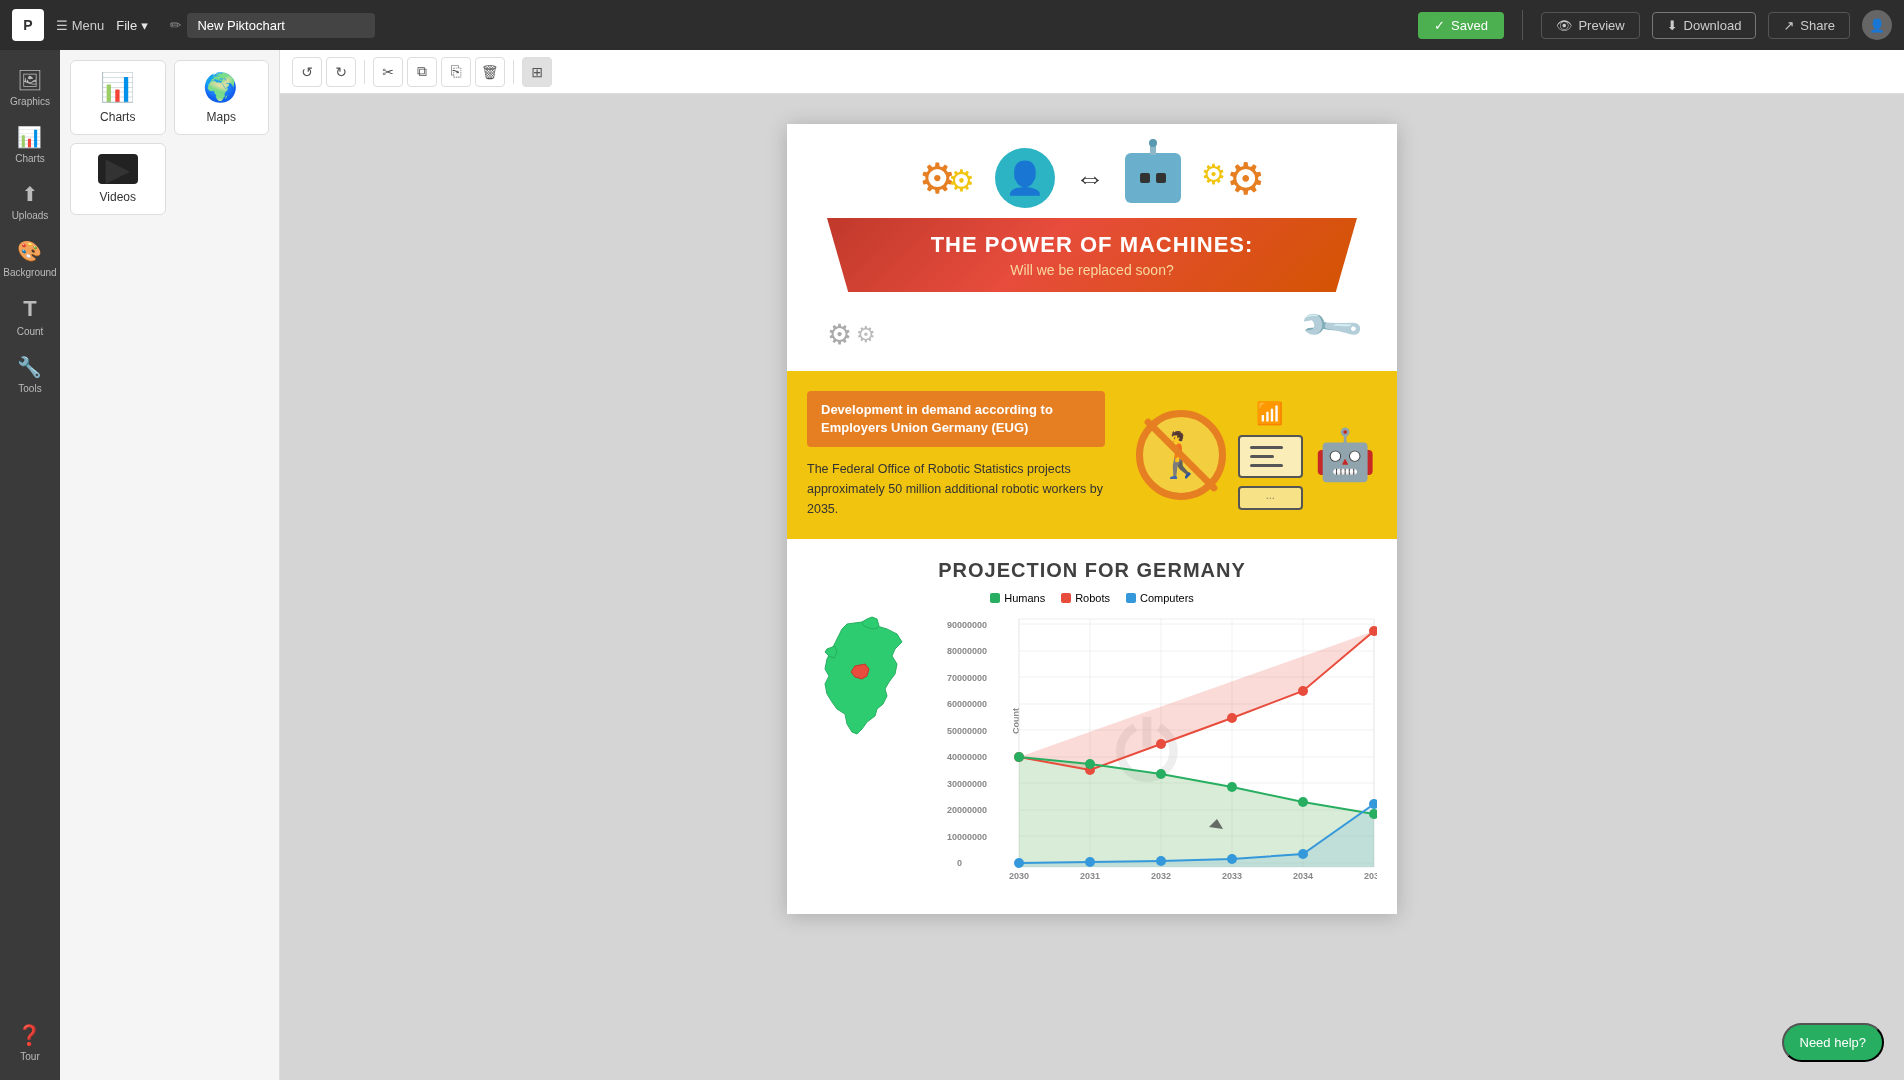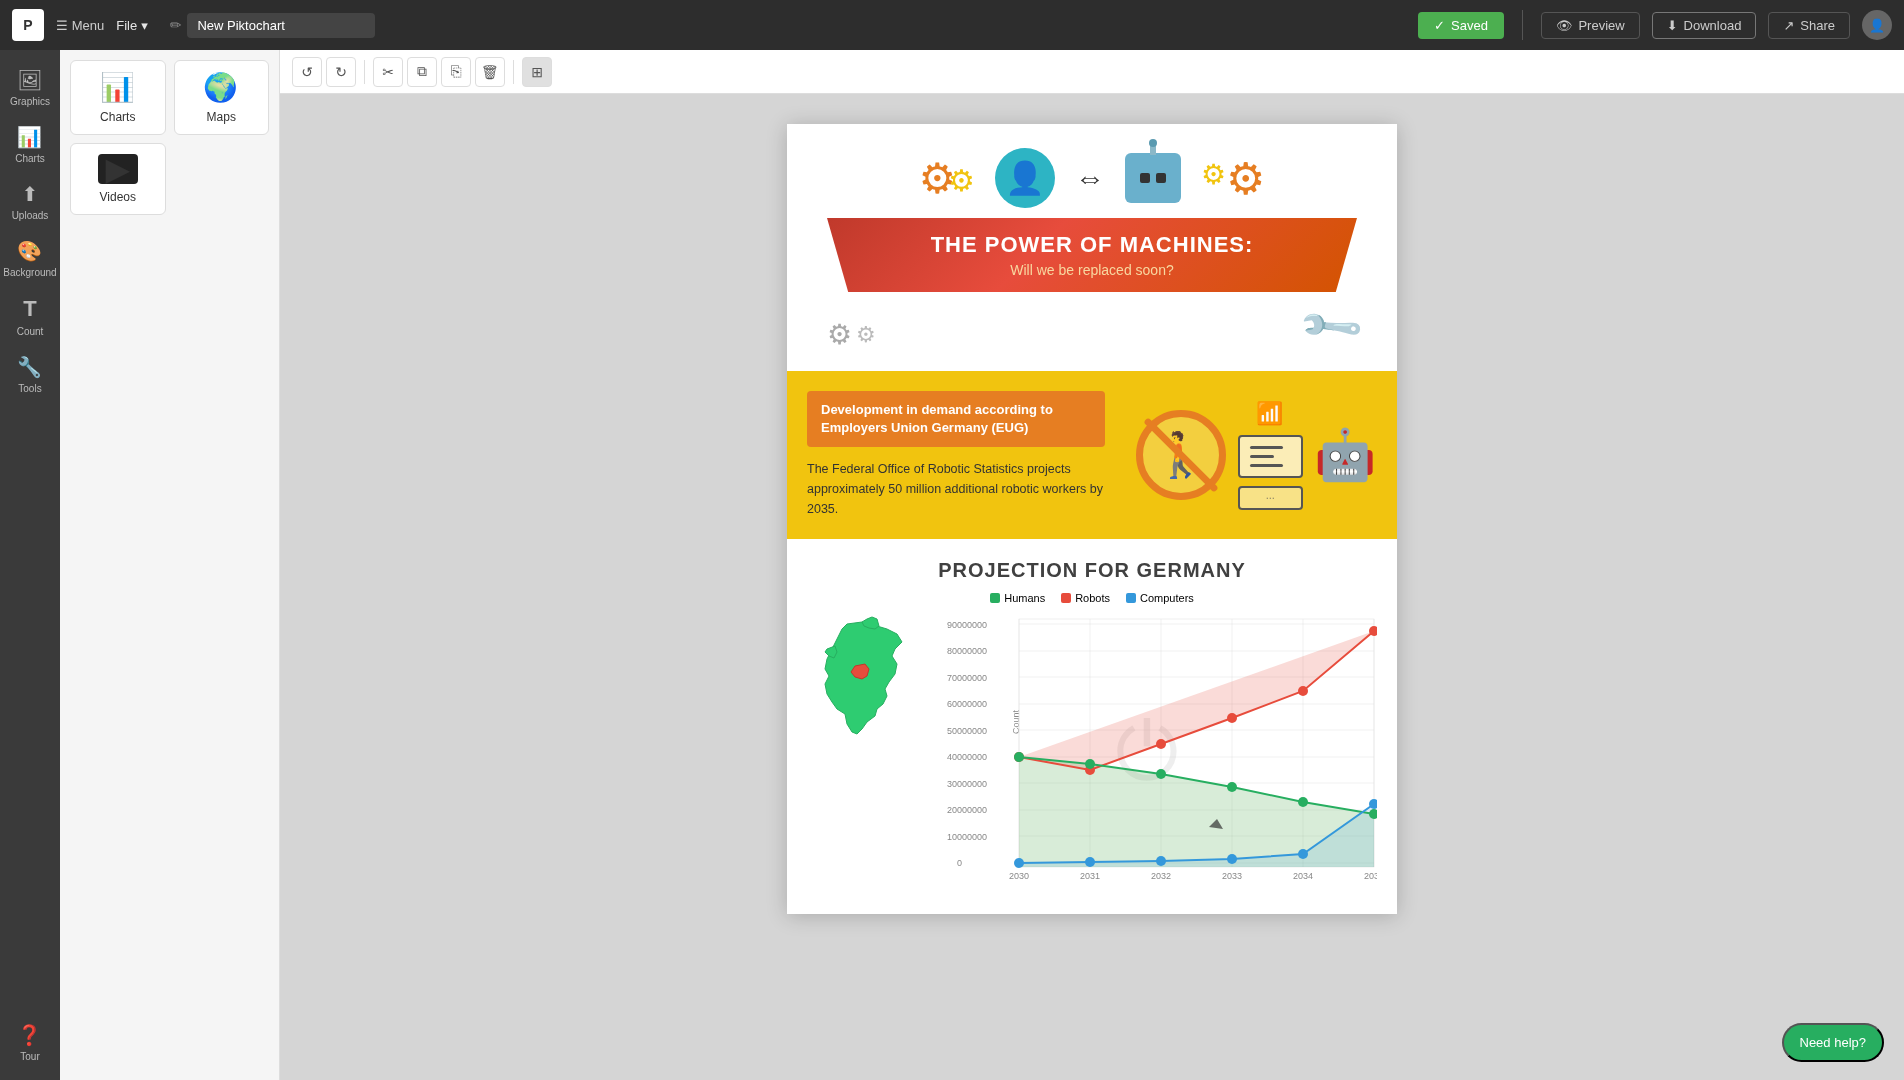"90000000" div { font-weight: none -> bold }
